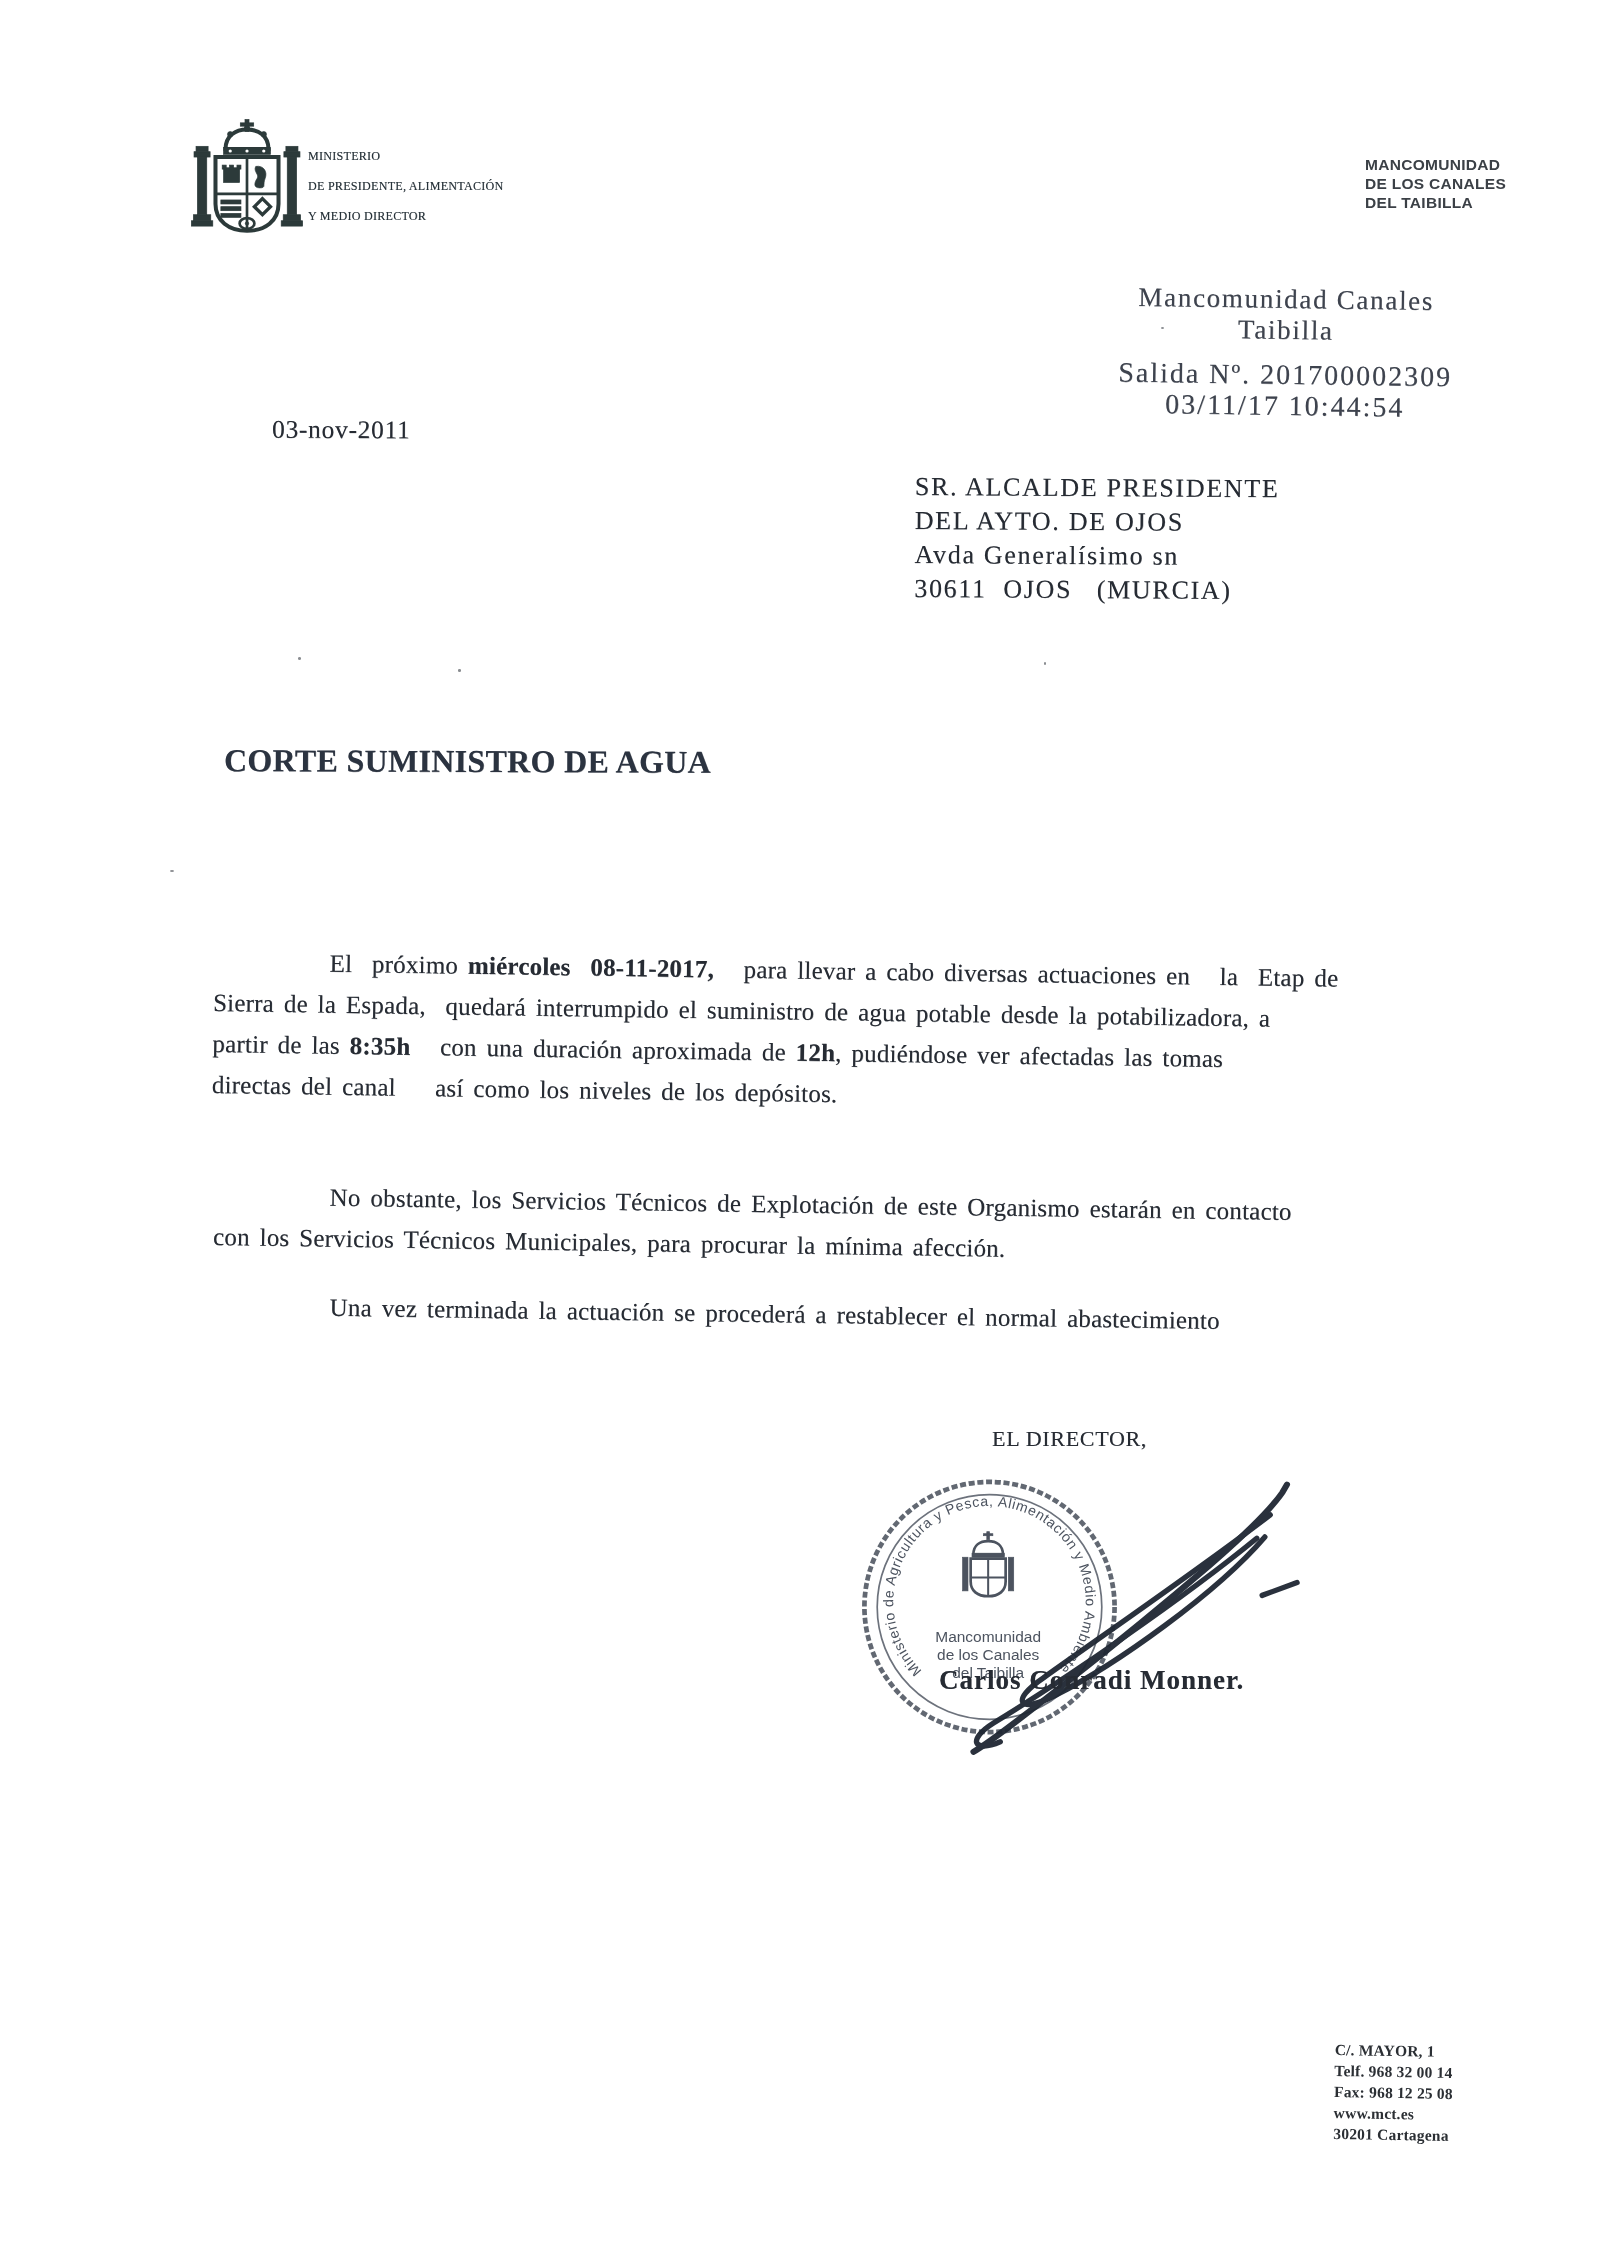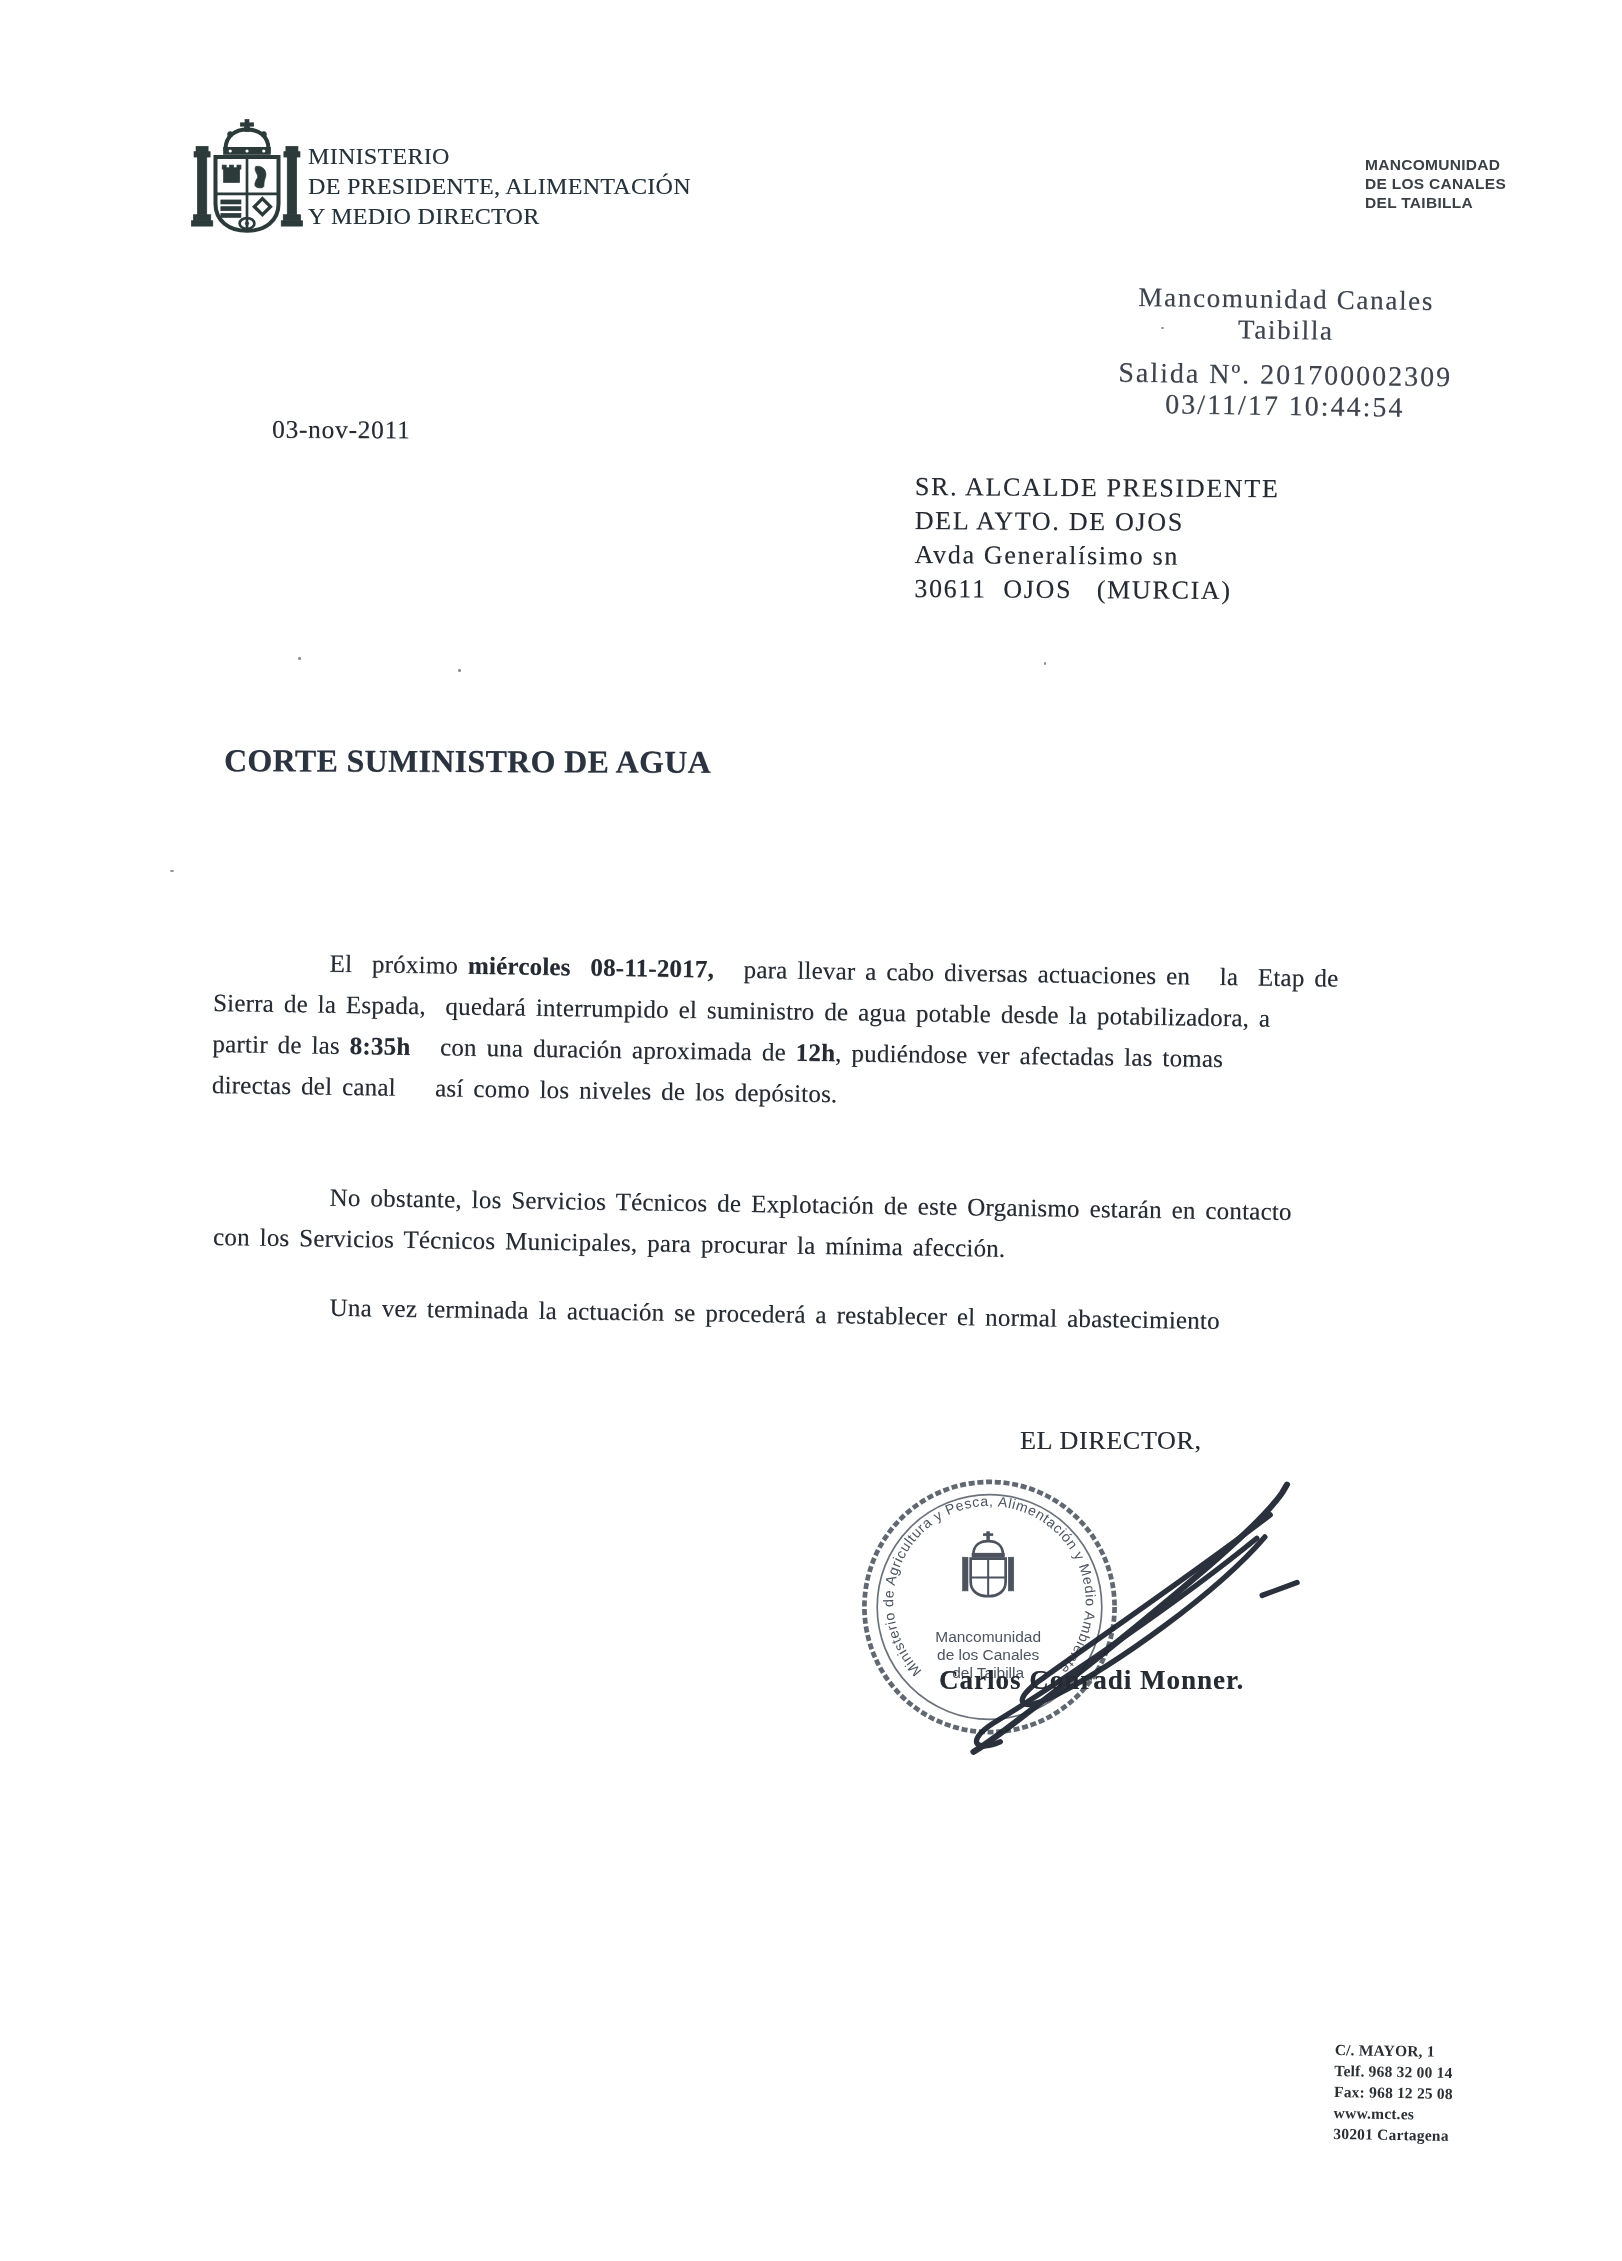"MINISTERIO" .ministry-text { font-size: 24px -> 12px }
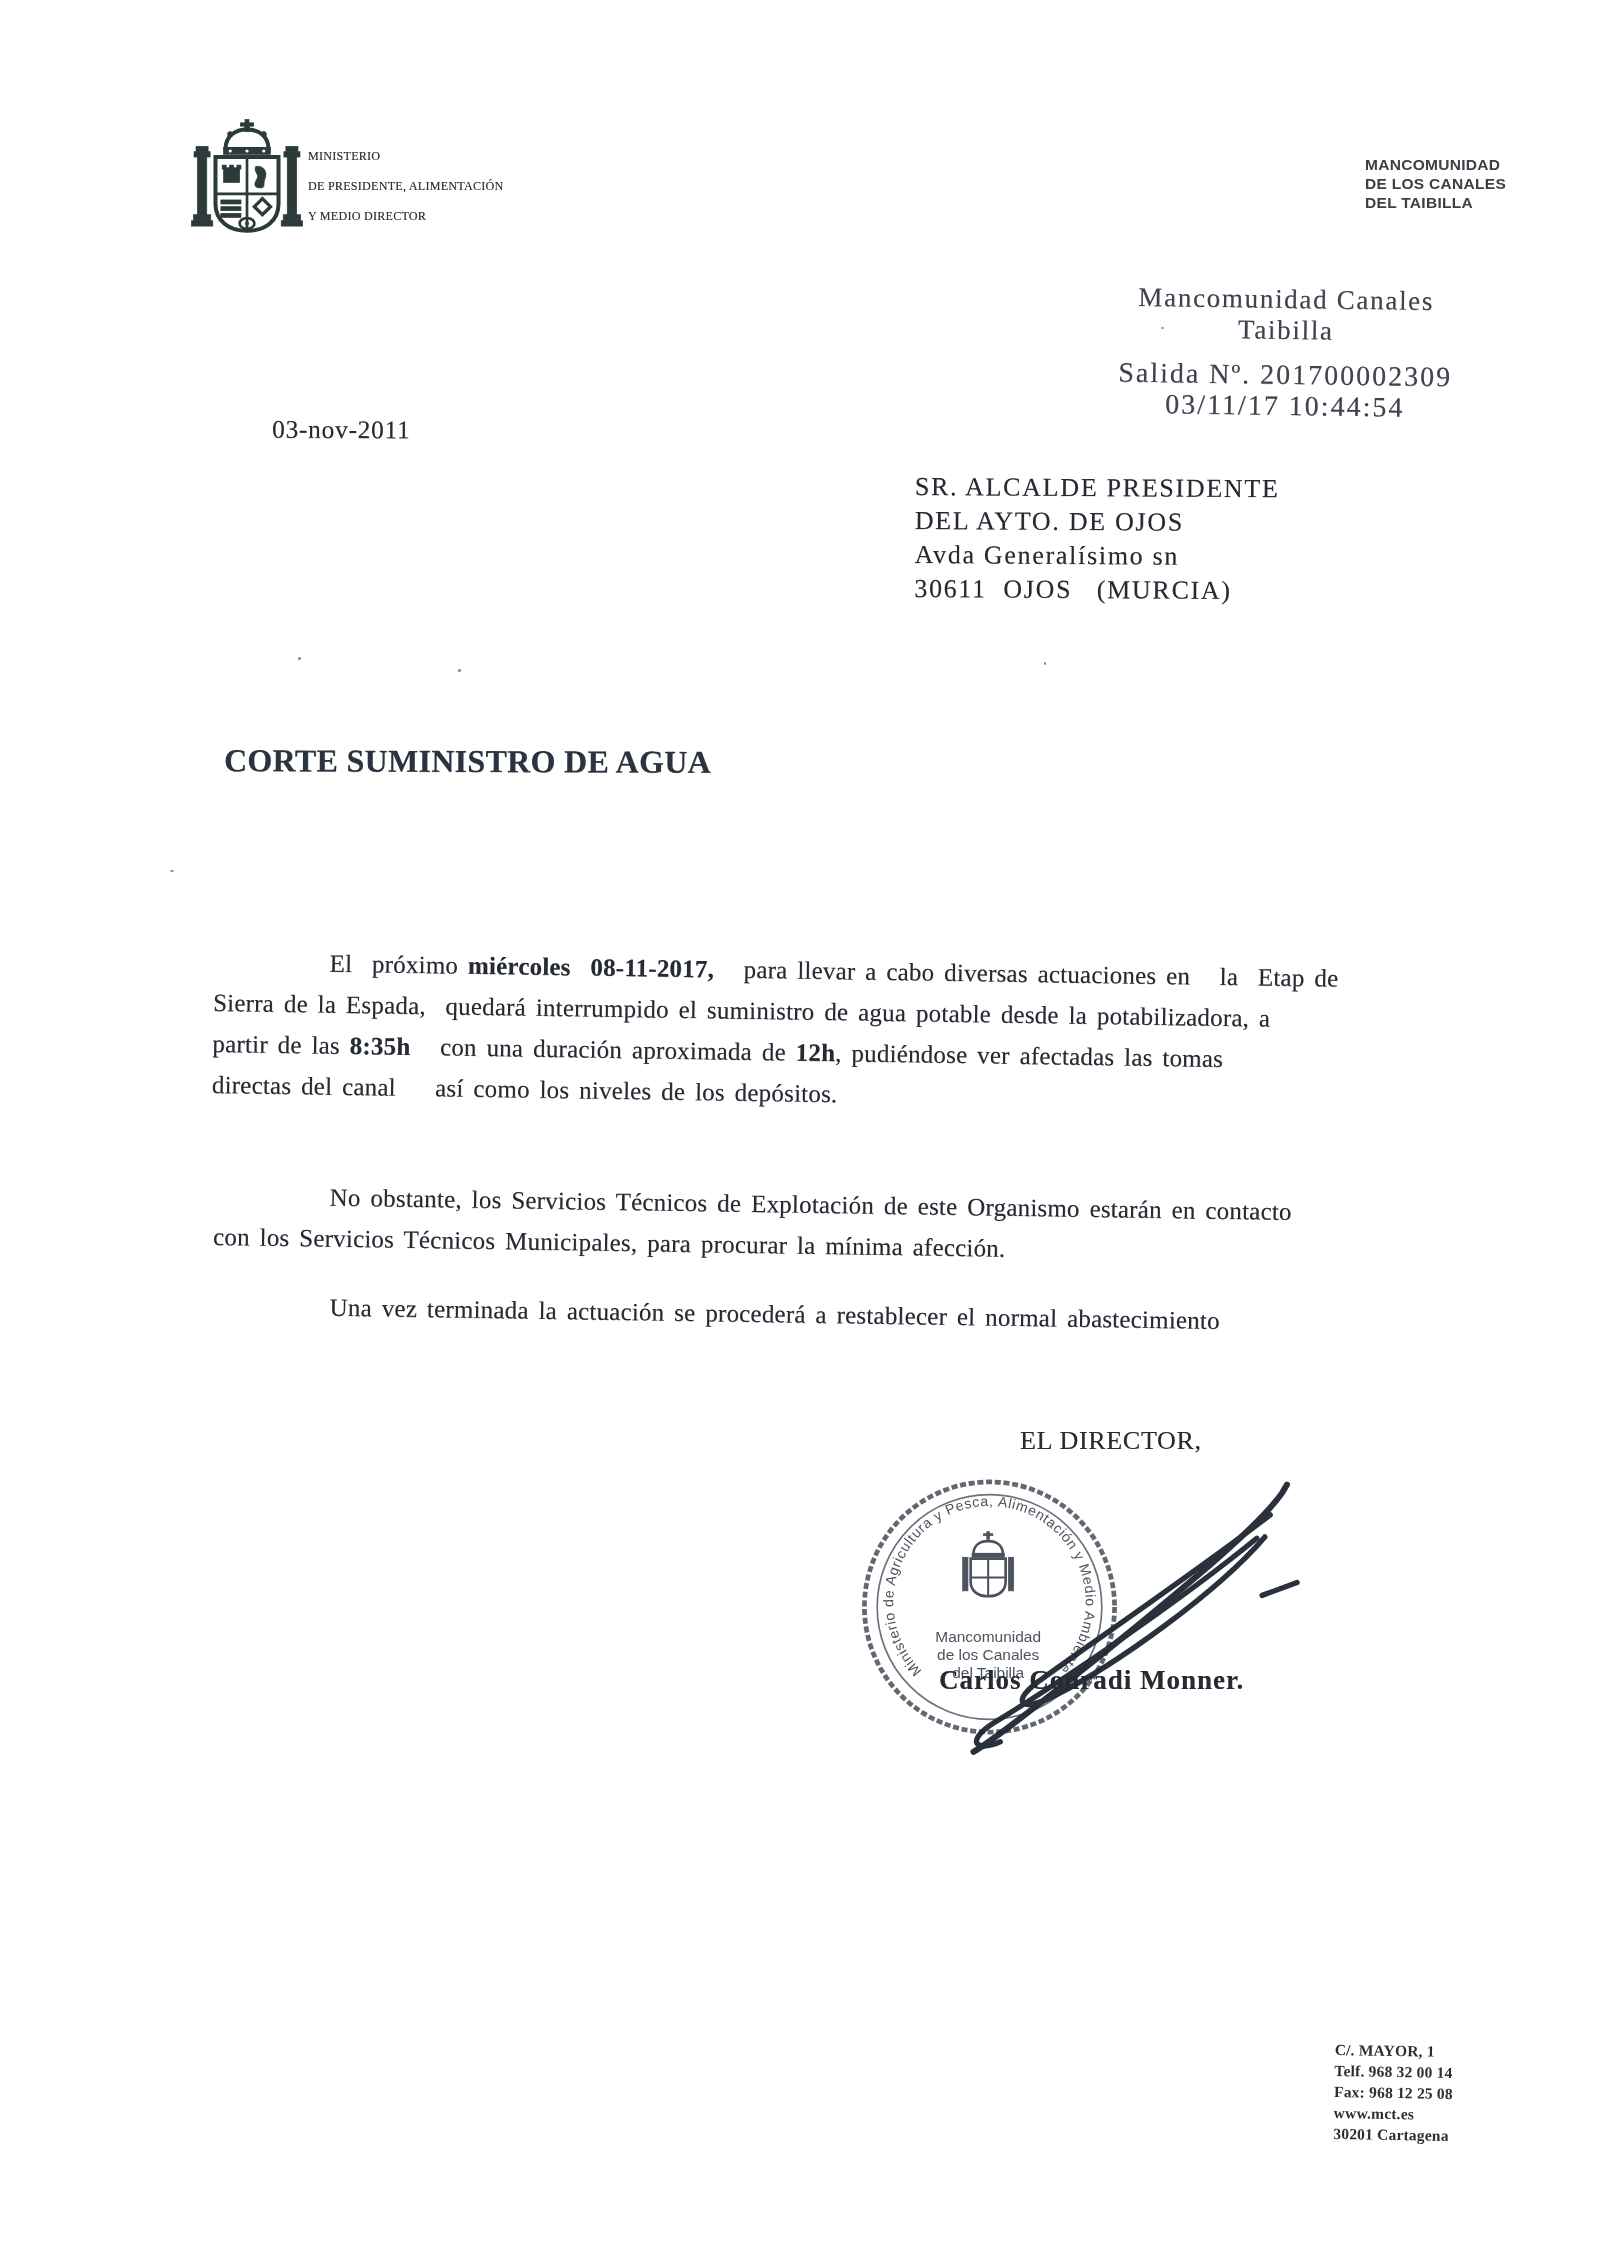"EL DIRECTOR," .director { font-size: 26px -> 22px; left: 1020px -> 992px }
